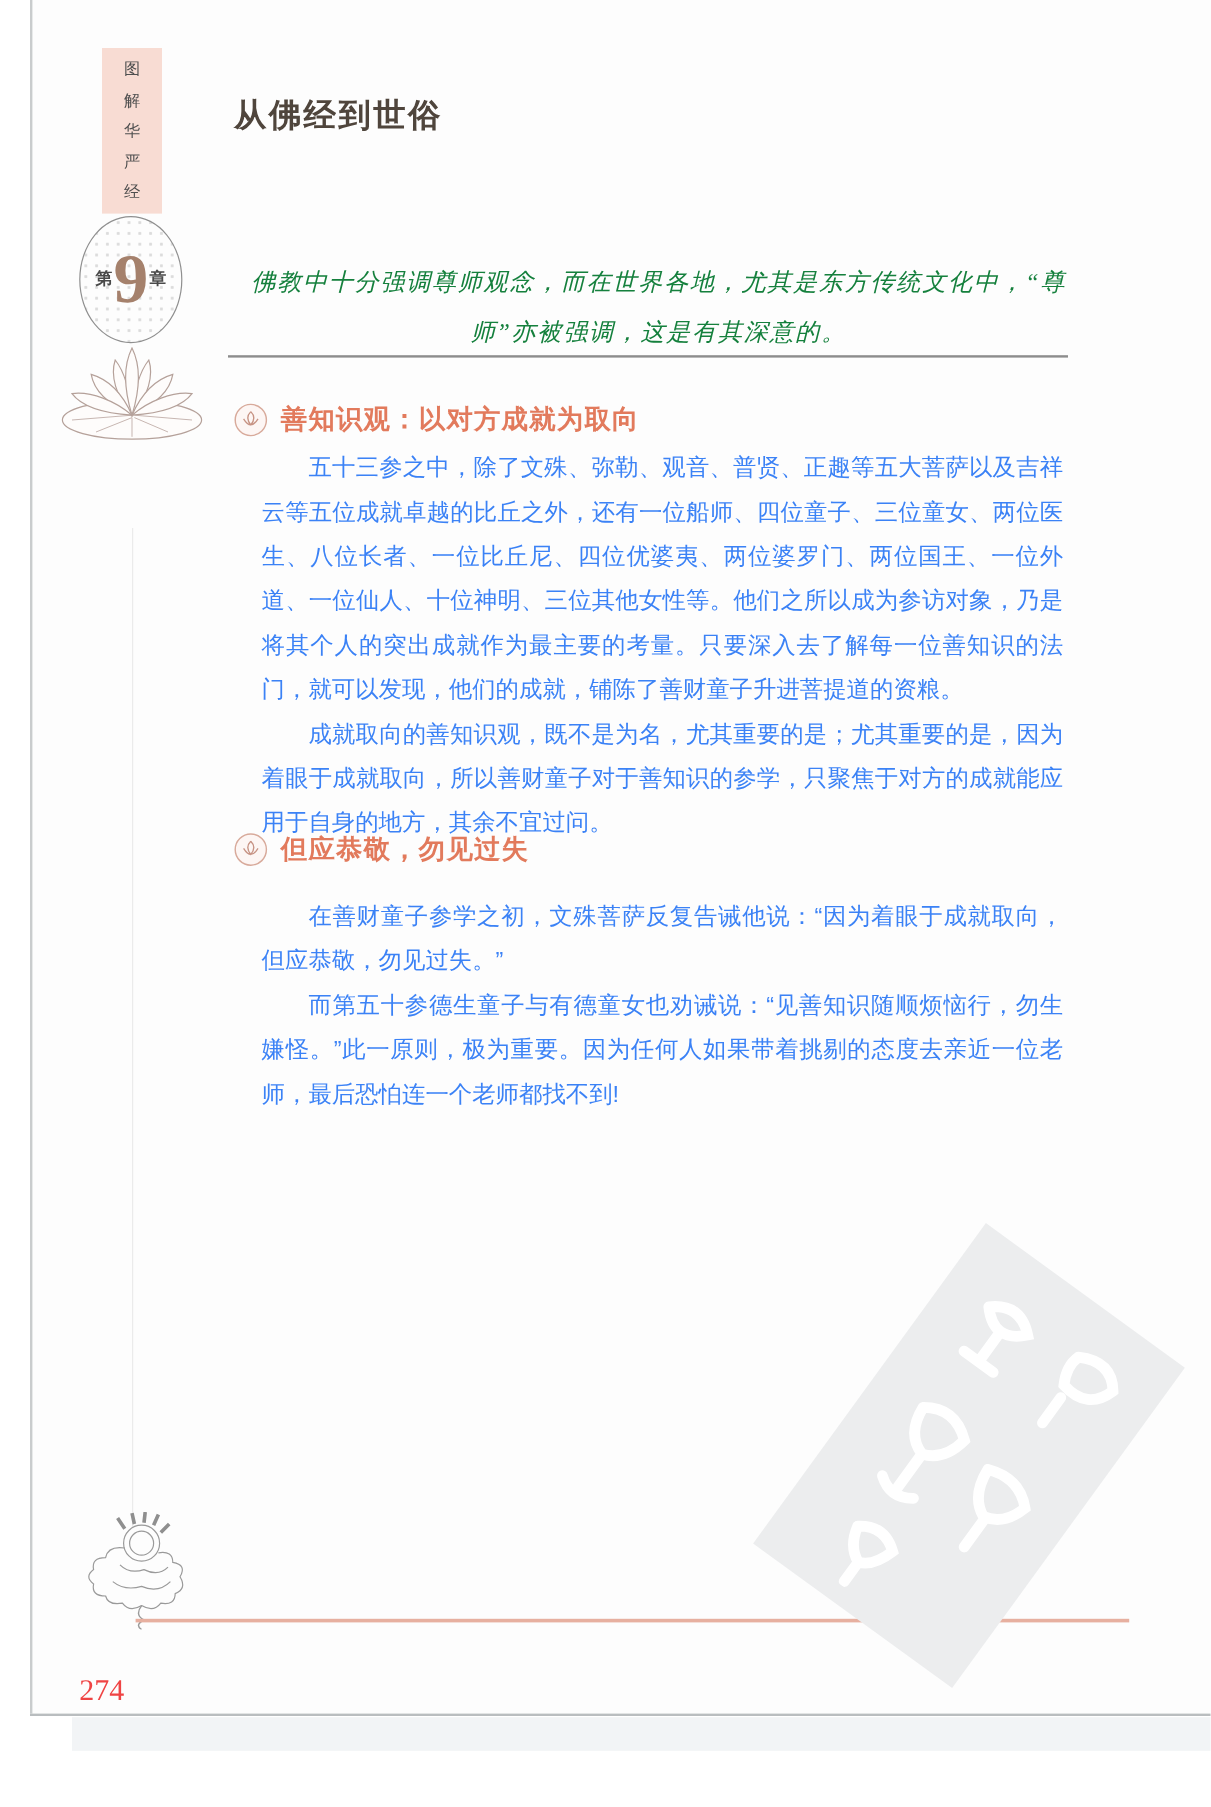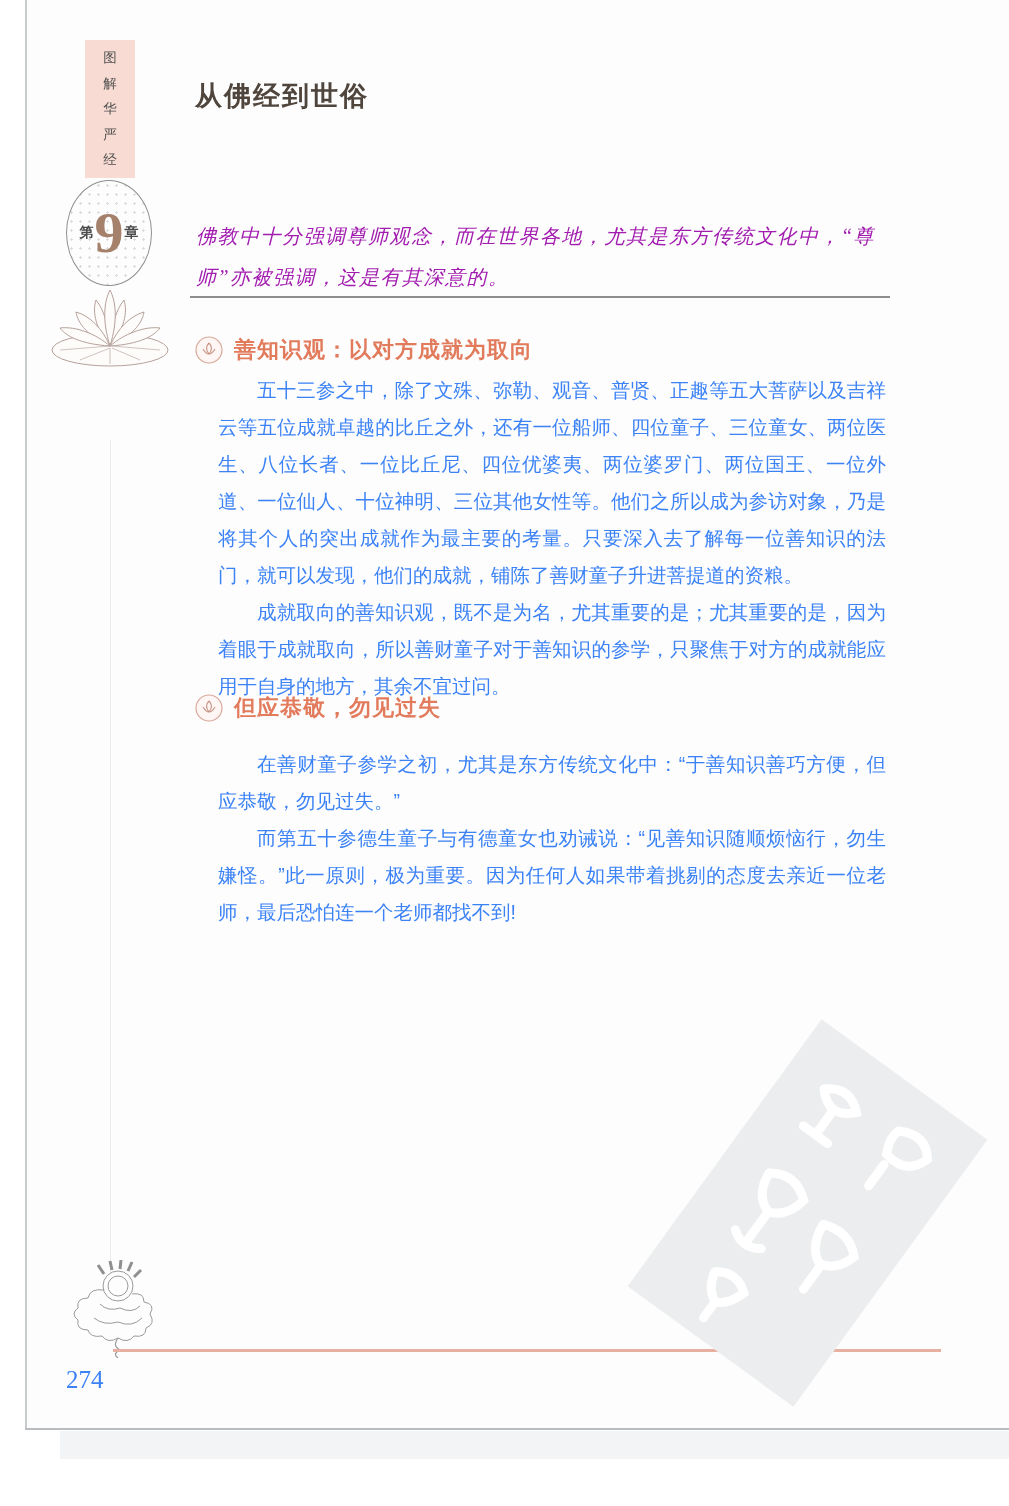"佛教中十分强调尊师观念，而在世界各地，尤其是东方传统文化中，“尊师”亦被强调，这" .intro { color: #a21caf -> #15803d; text-align: none -> center }
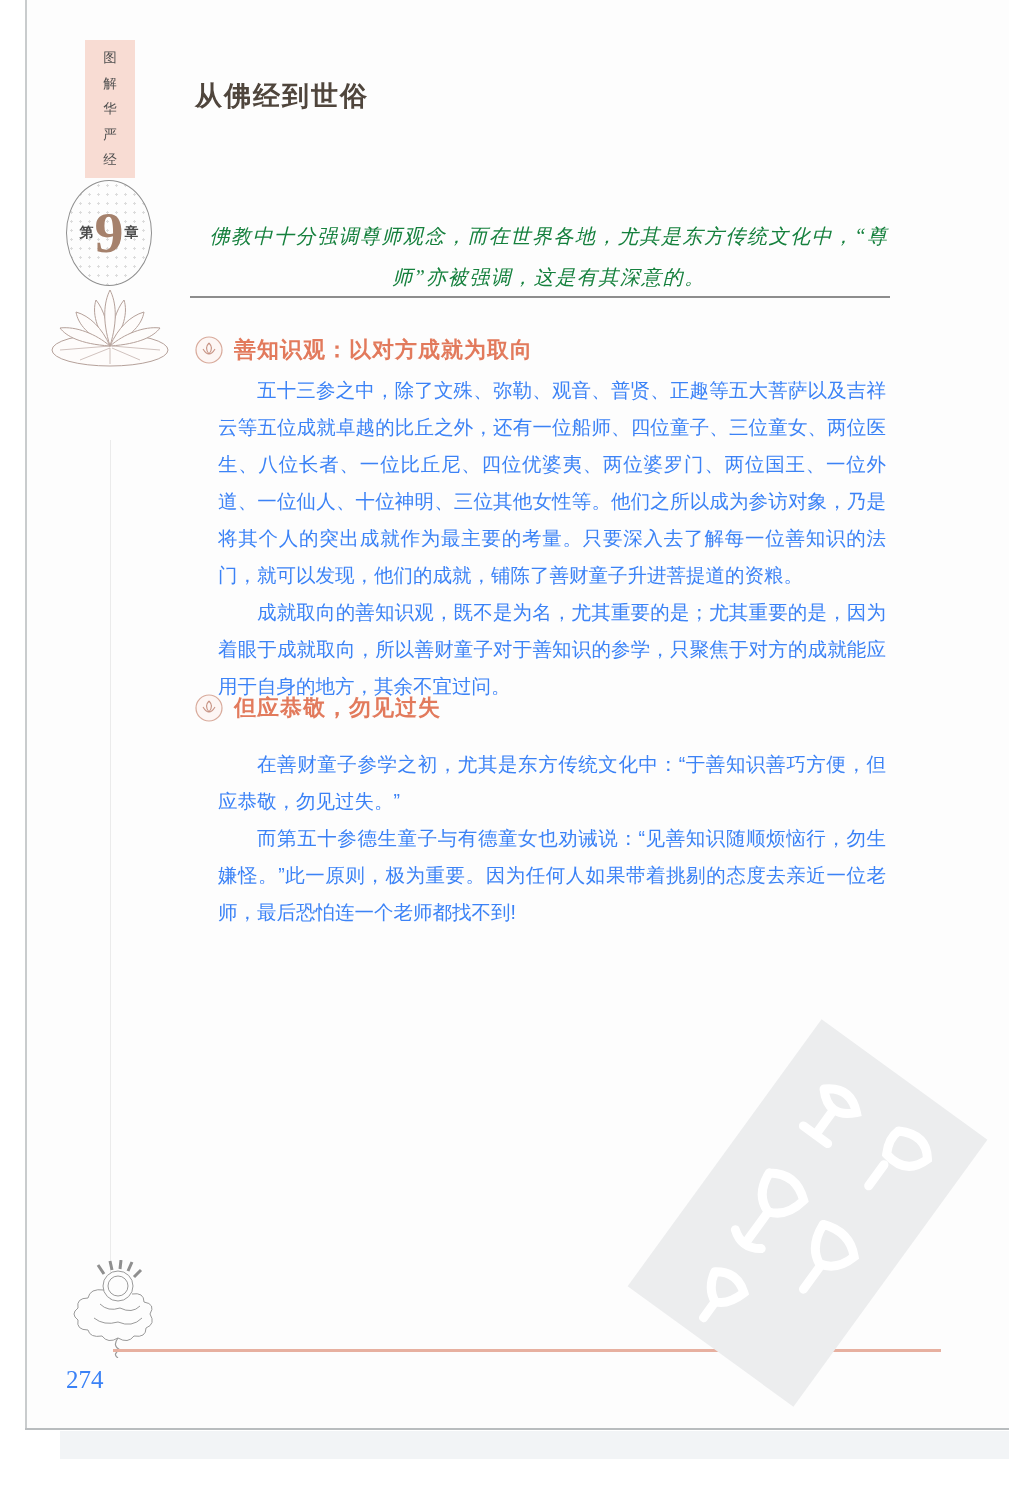"在善财童子参学之初，尤其是东方传统文化中：“于善知识善巧方便，但应恭敬，勿见过失" p { text: 尤其是东方传统文化中：“于善知识善巧方便 -> 文殊菩萨反复告诫他说：“因为着眼于成就取向 }
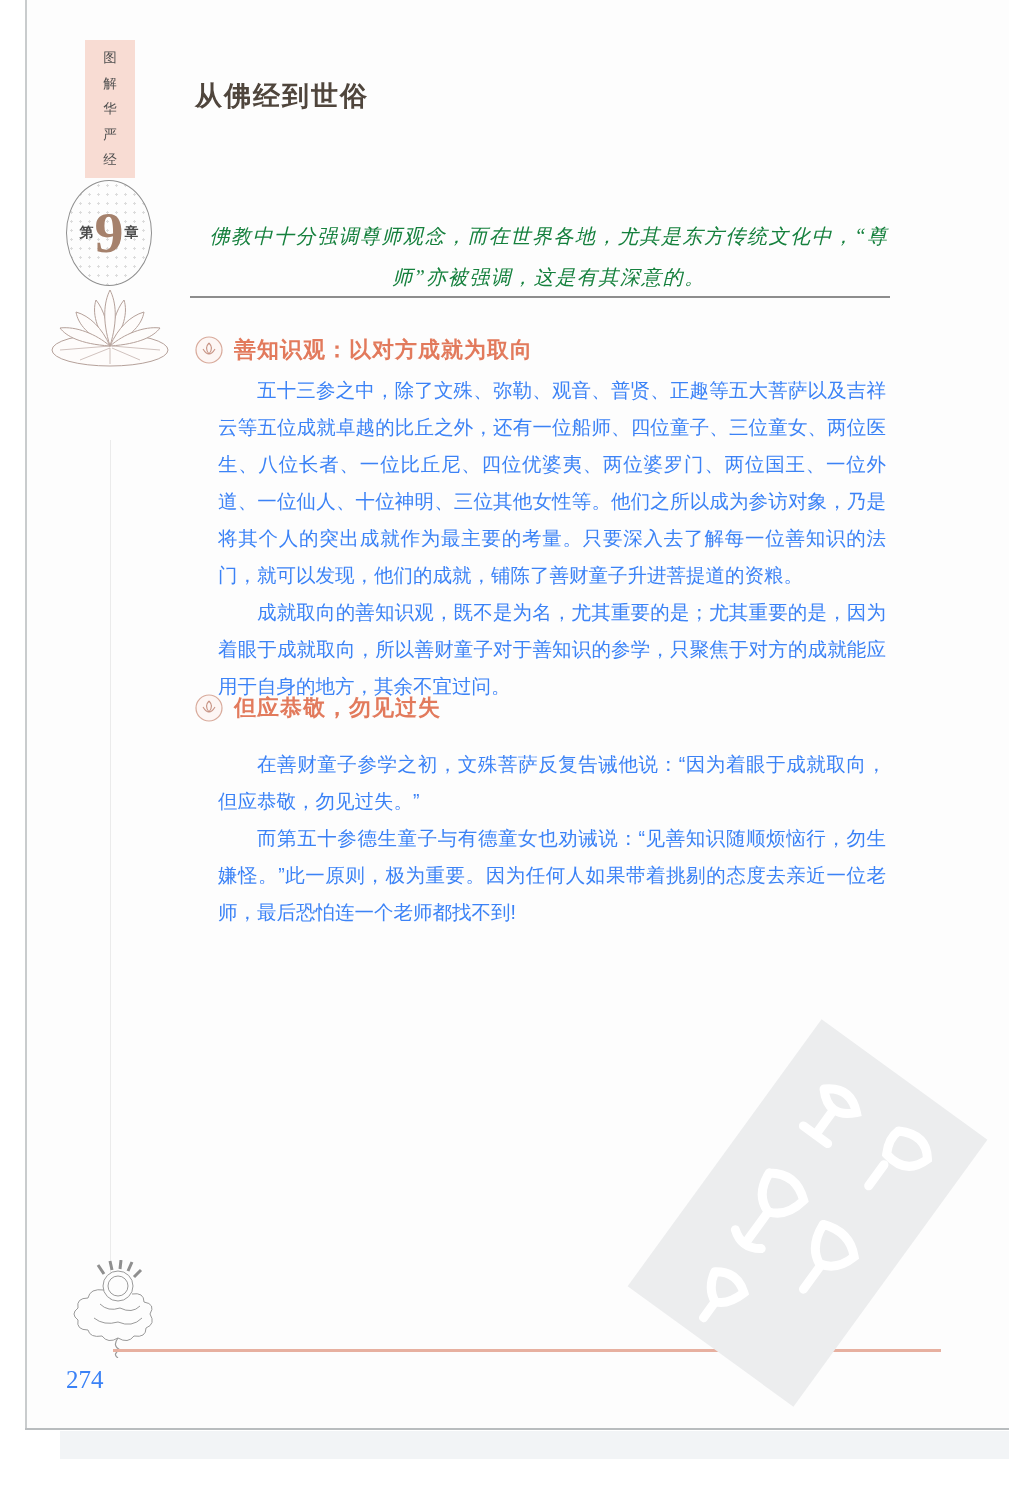"274" .page-number { color: #3b82f6 -> #ef4444; top: 1366px -> 1396px }
